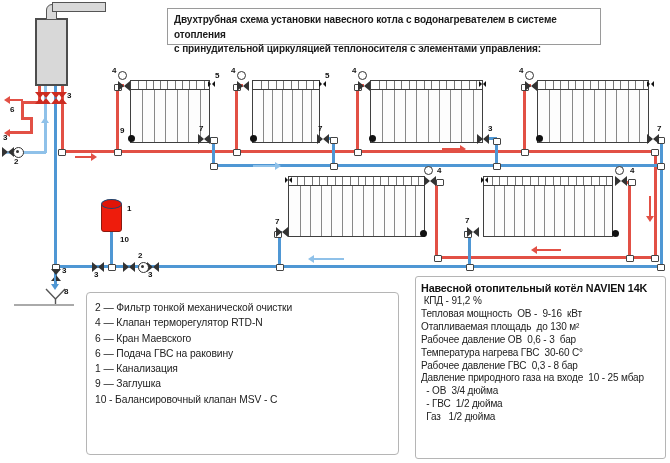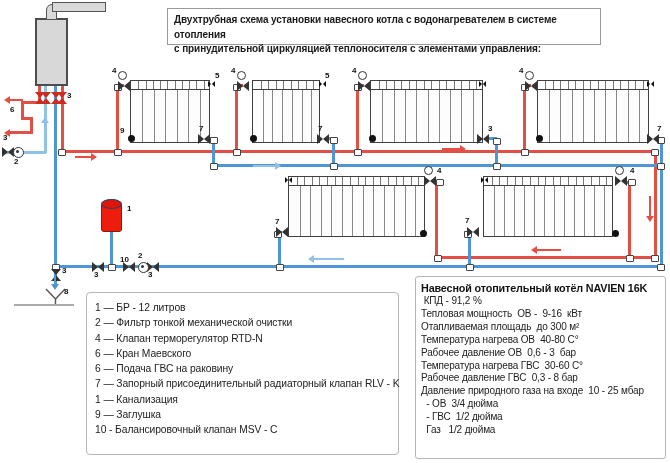"10" div.abs { top: 256px -> 236px }
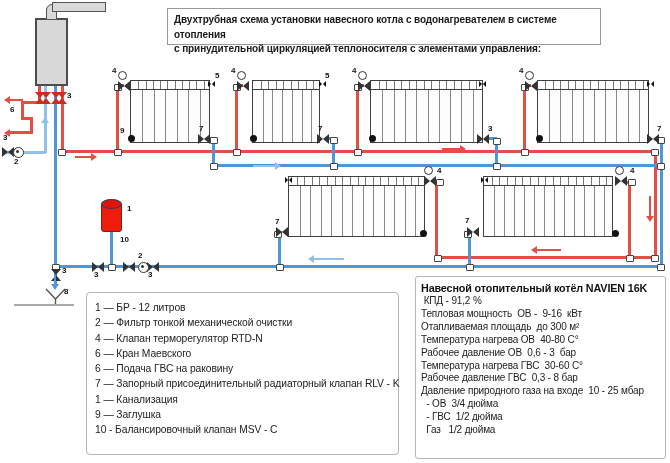"Навесной отопительный котёл NAVIEN 16K" div.spec-title { text: 16K -> 14K }
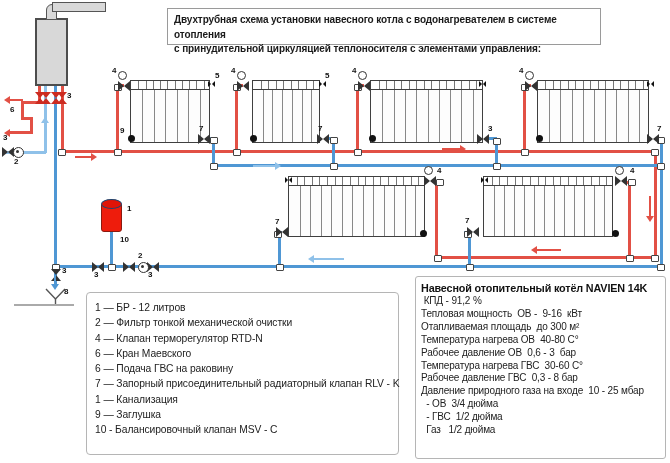"1 — БР - 12" div.legend-line { html: <div>1 — БР - 12 литров</div> -> none }
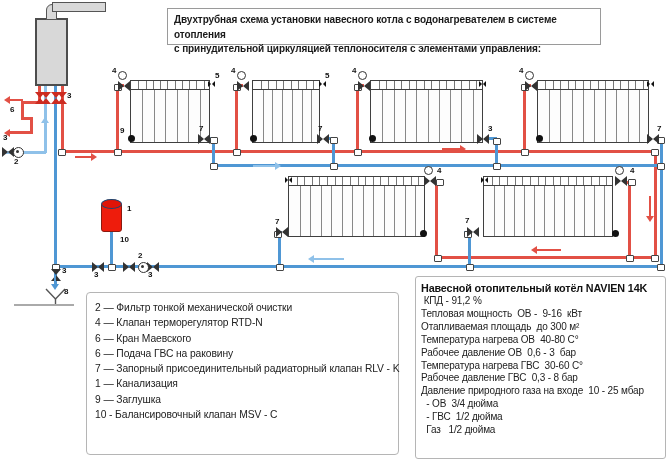"Отапливаемая площадь до 300 м²" div.spec-line { text: 300 -> 130 }
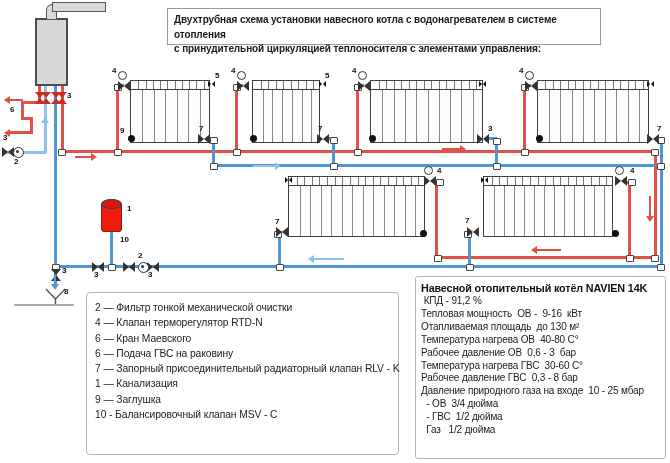"Температура нагрева ОВ 40-80 С°" div.spec-line { html: <div>Температура нагрева ОВ 40-80 С°</div> -> none }
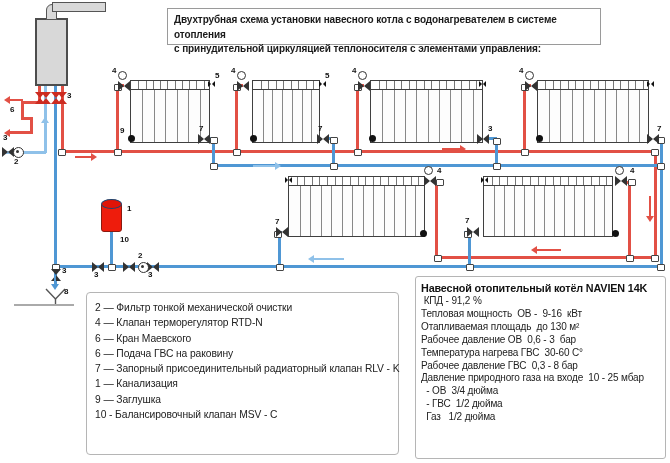"7 — Запорный присоединительный" div.legend-line { html: <div>7 — Запорный присоединительный радиаторный клапан RLV - K</div> -> none }
